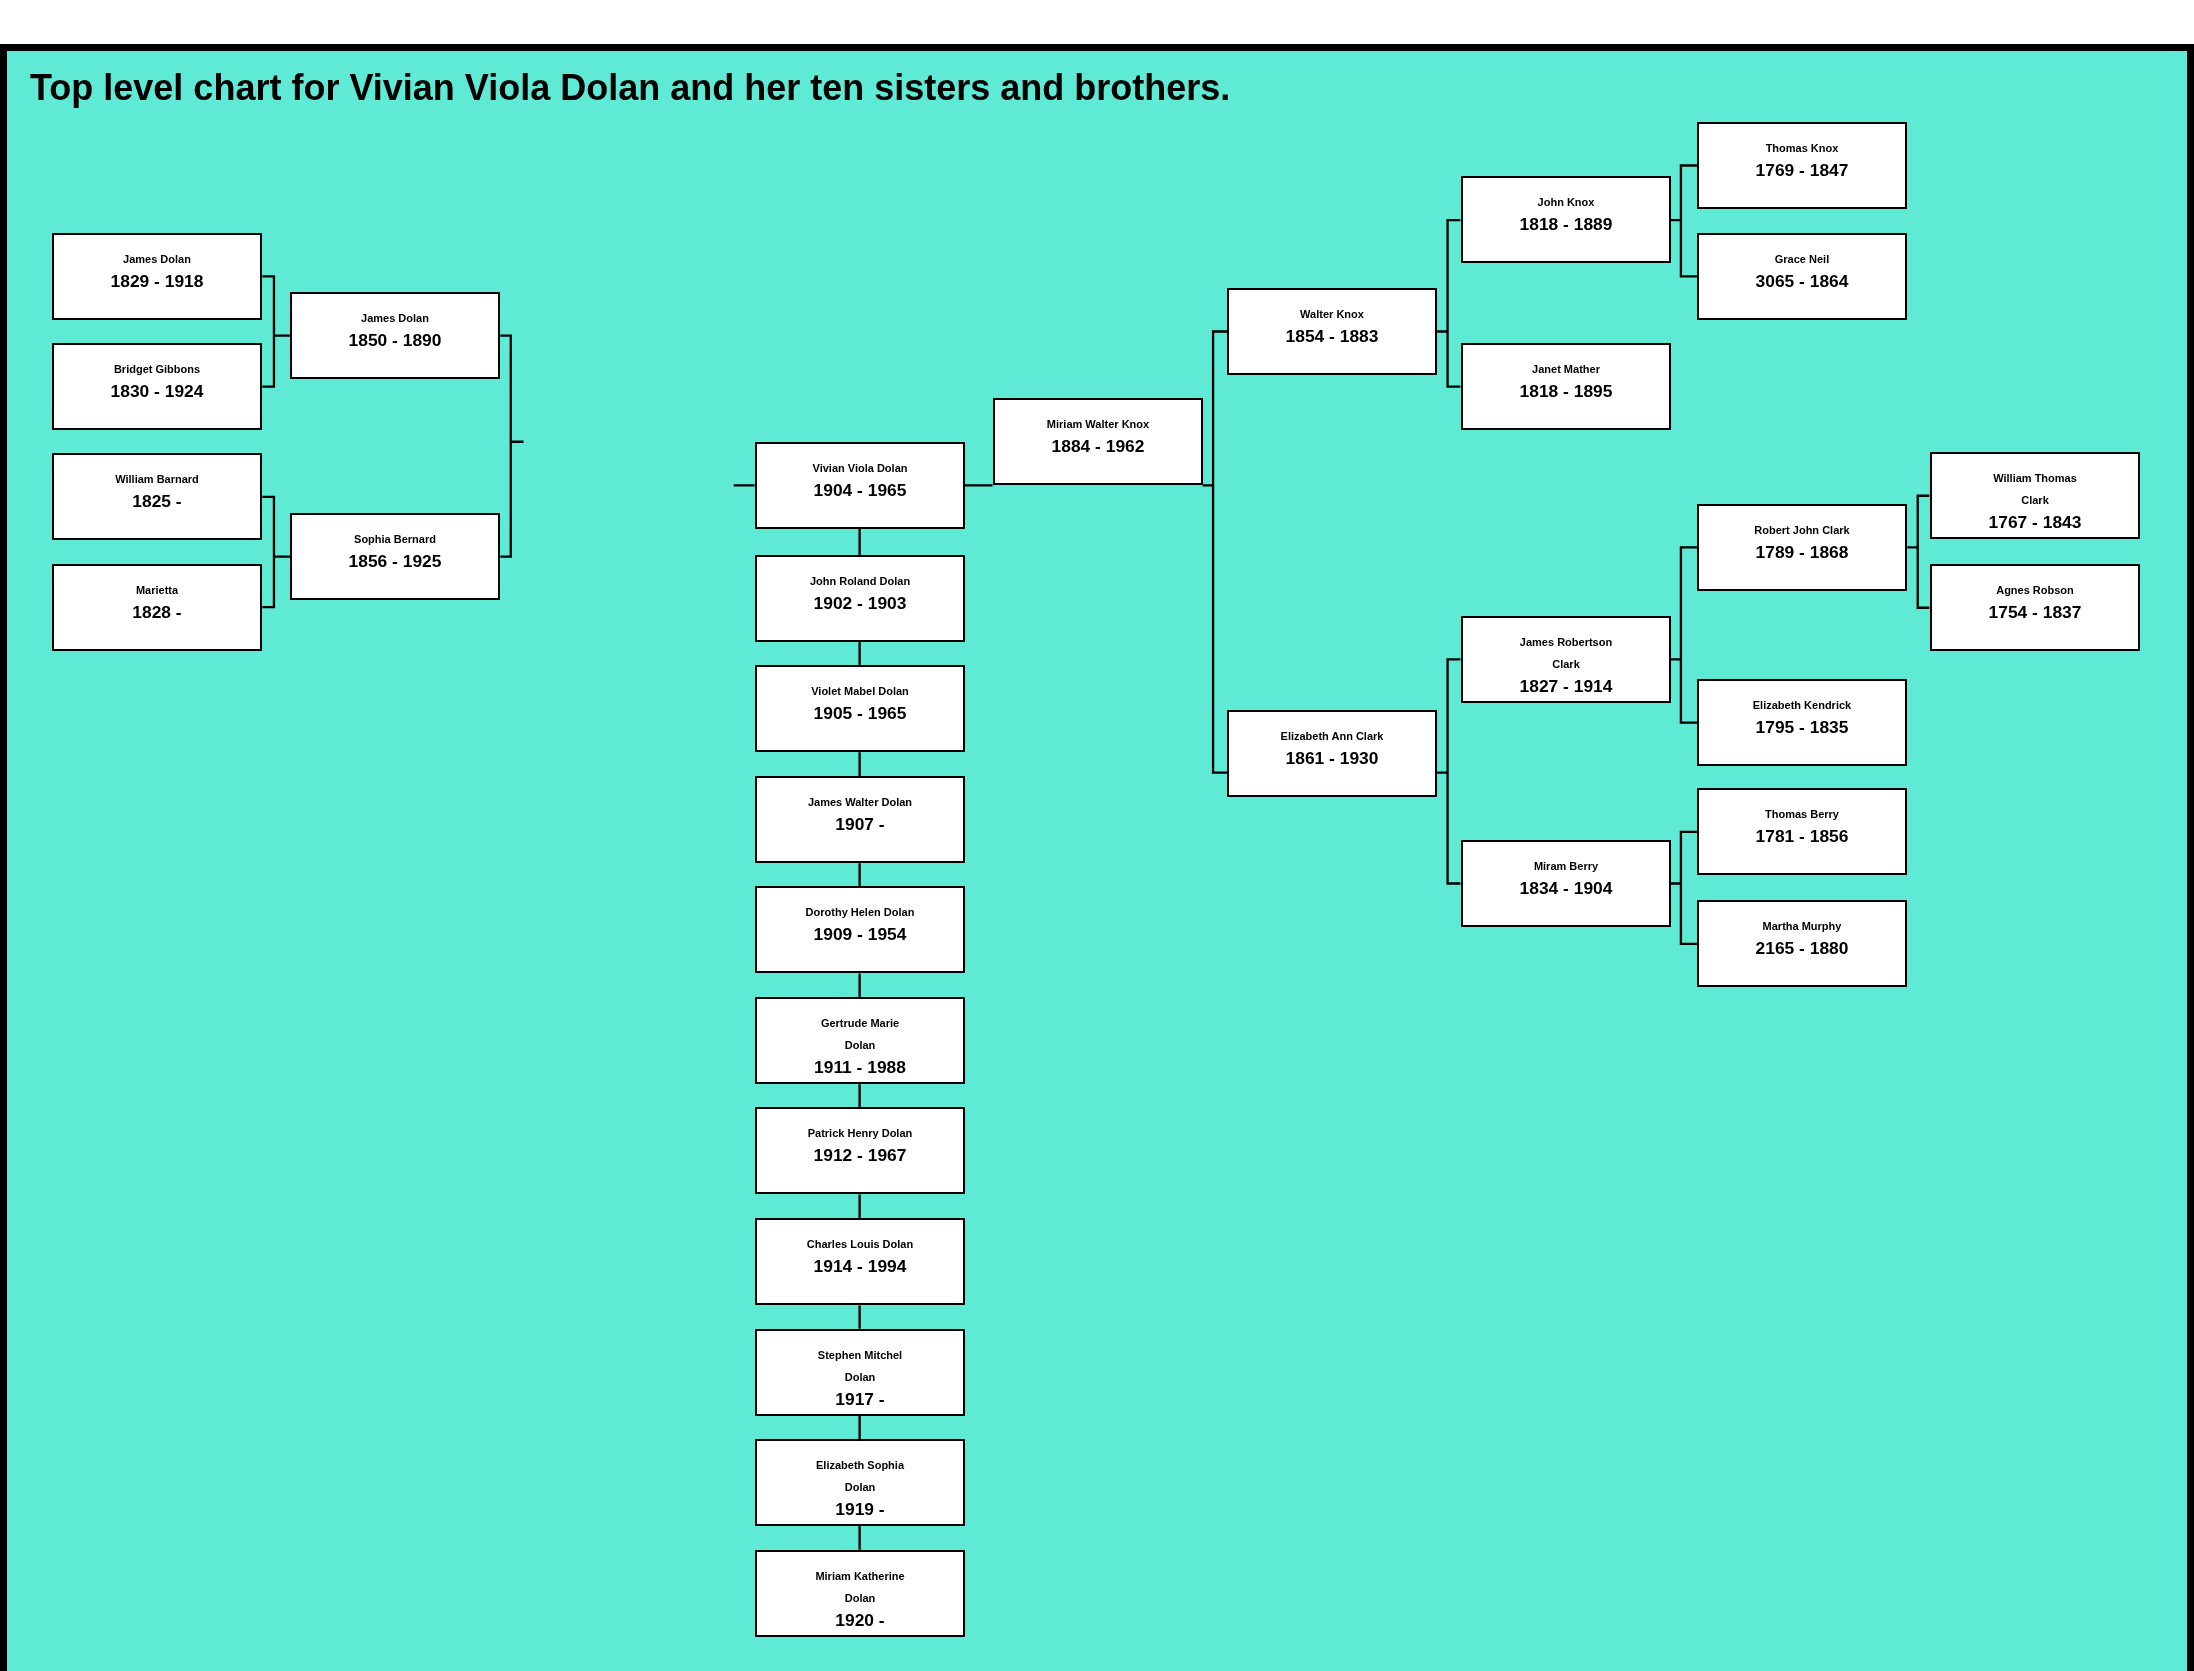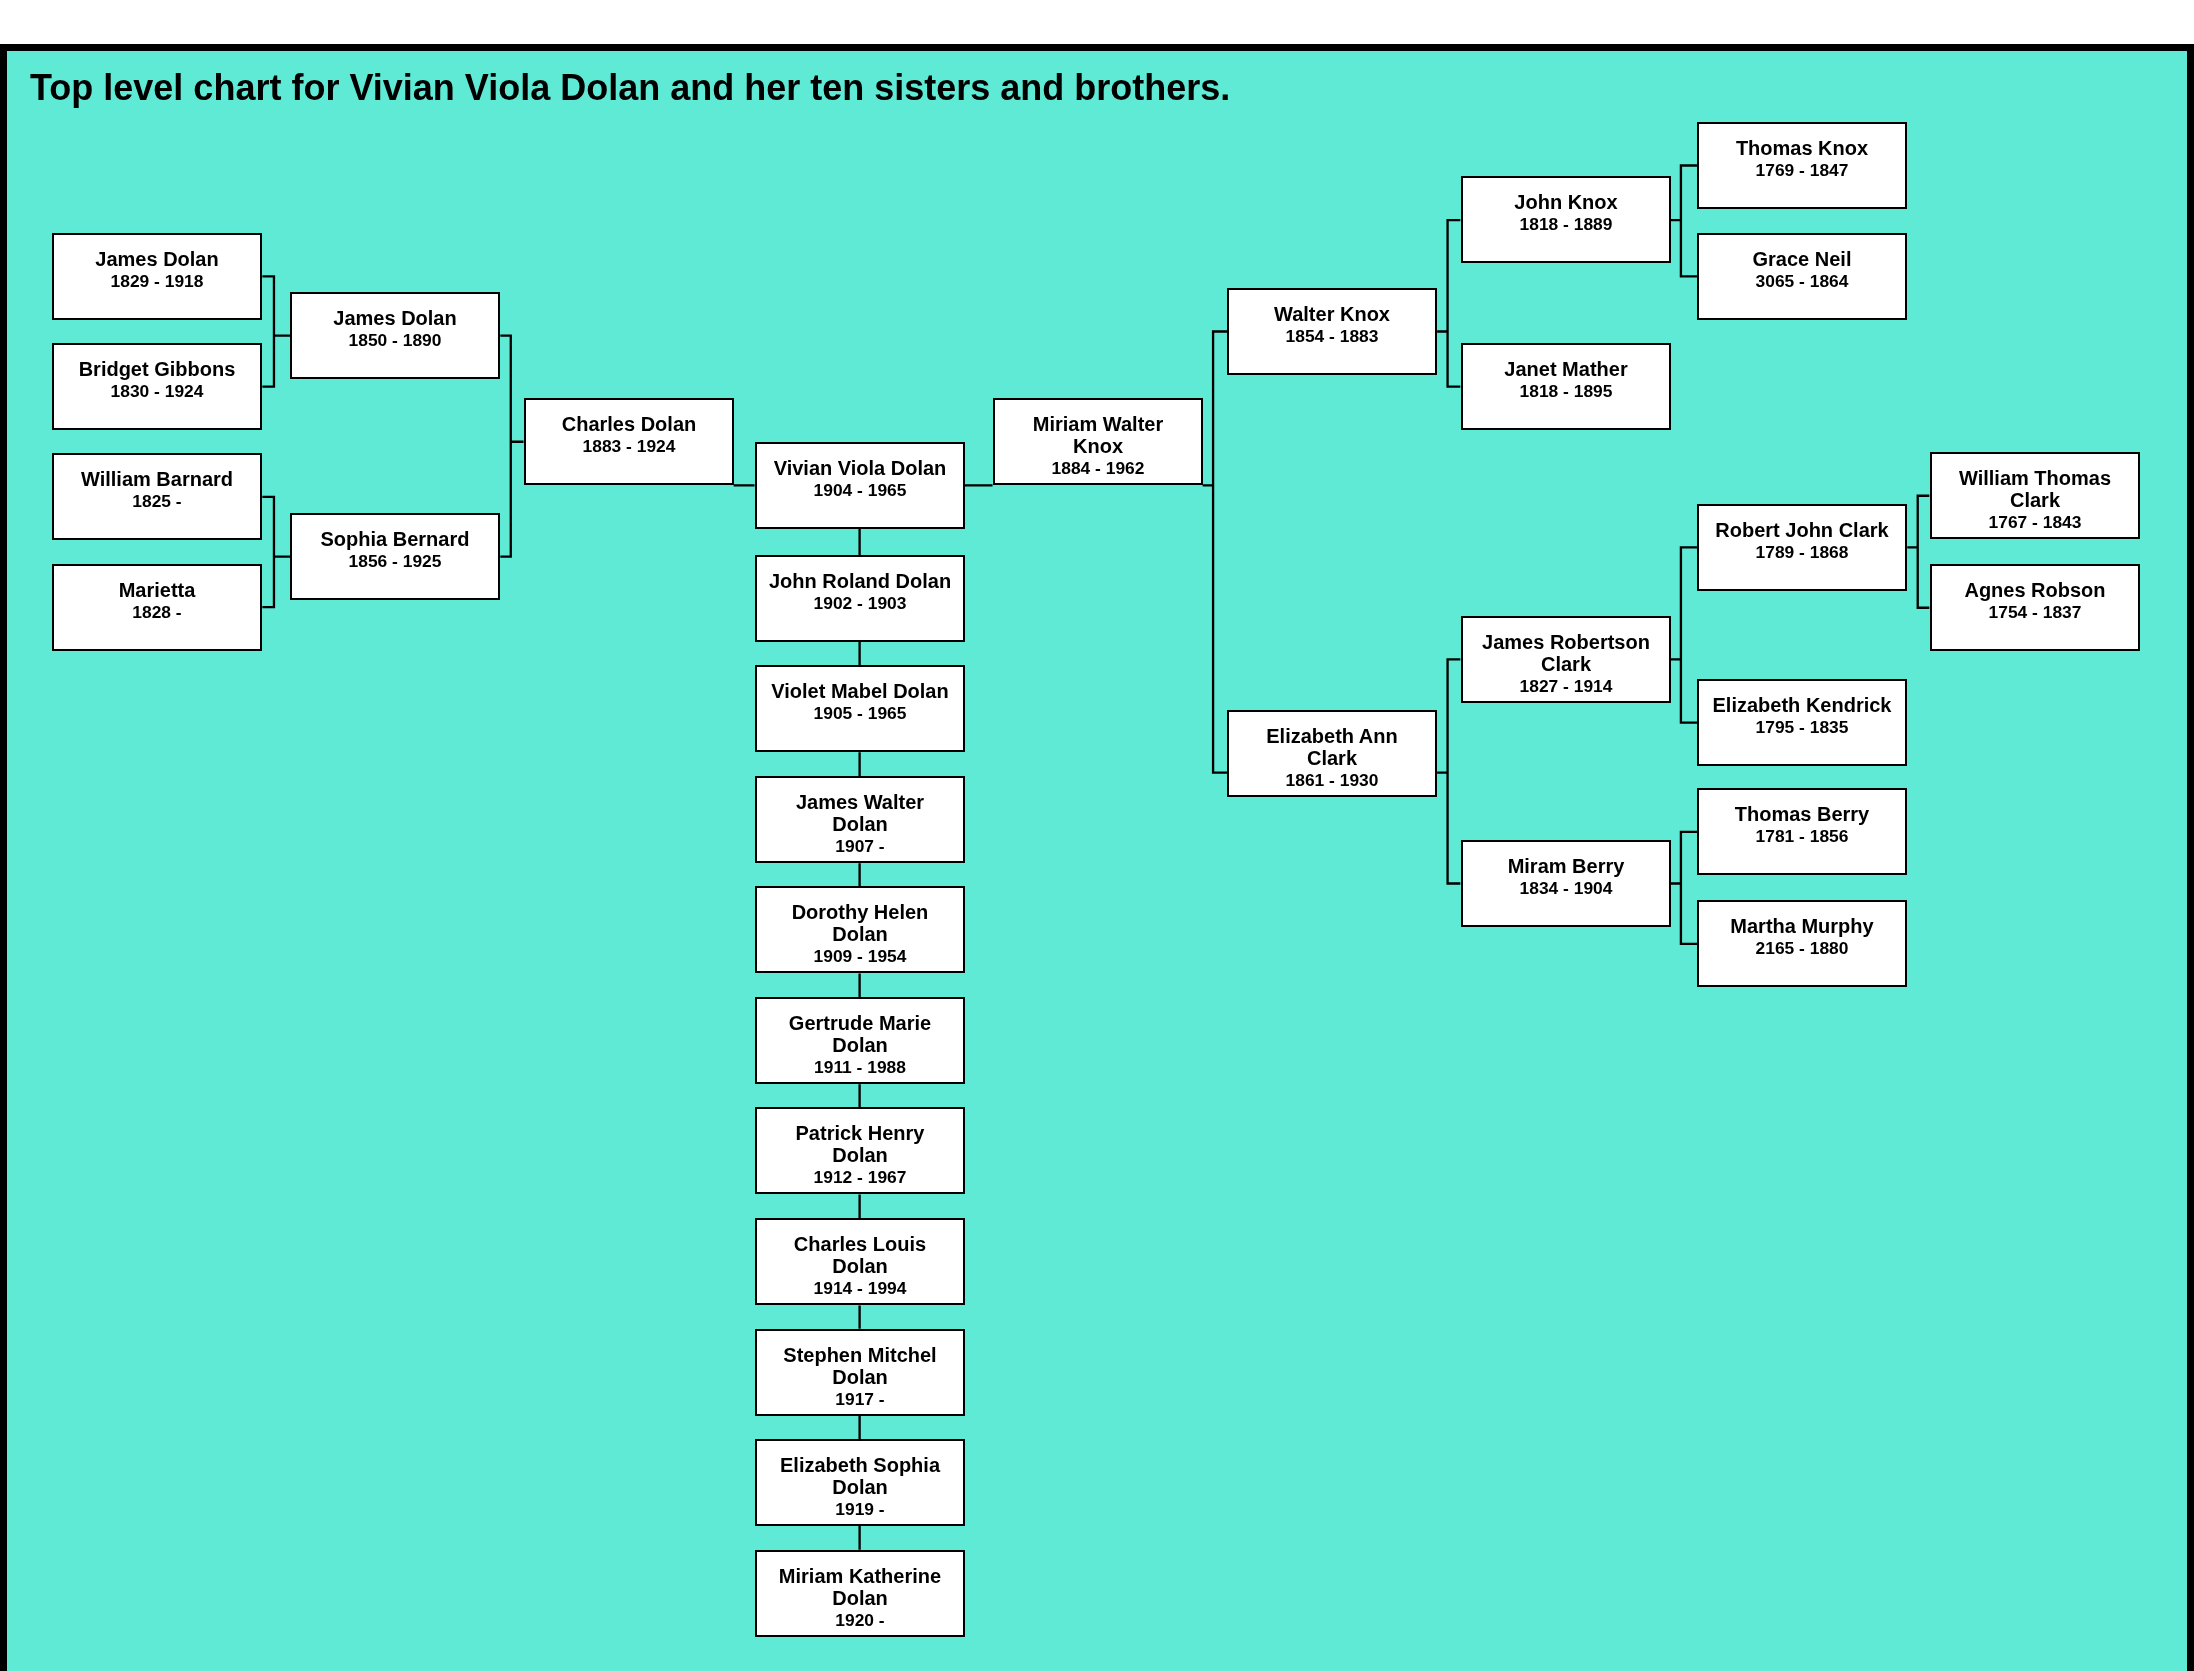"Thomas Knox" .pname { font-size: 20px -> 11px }
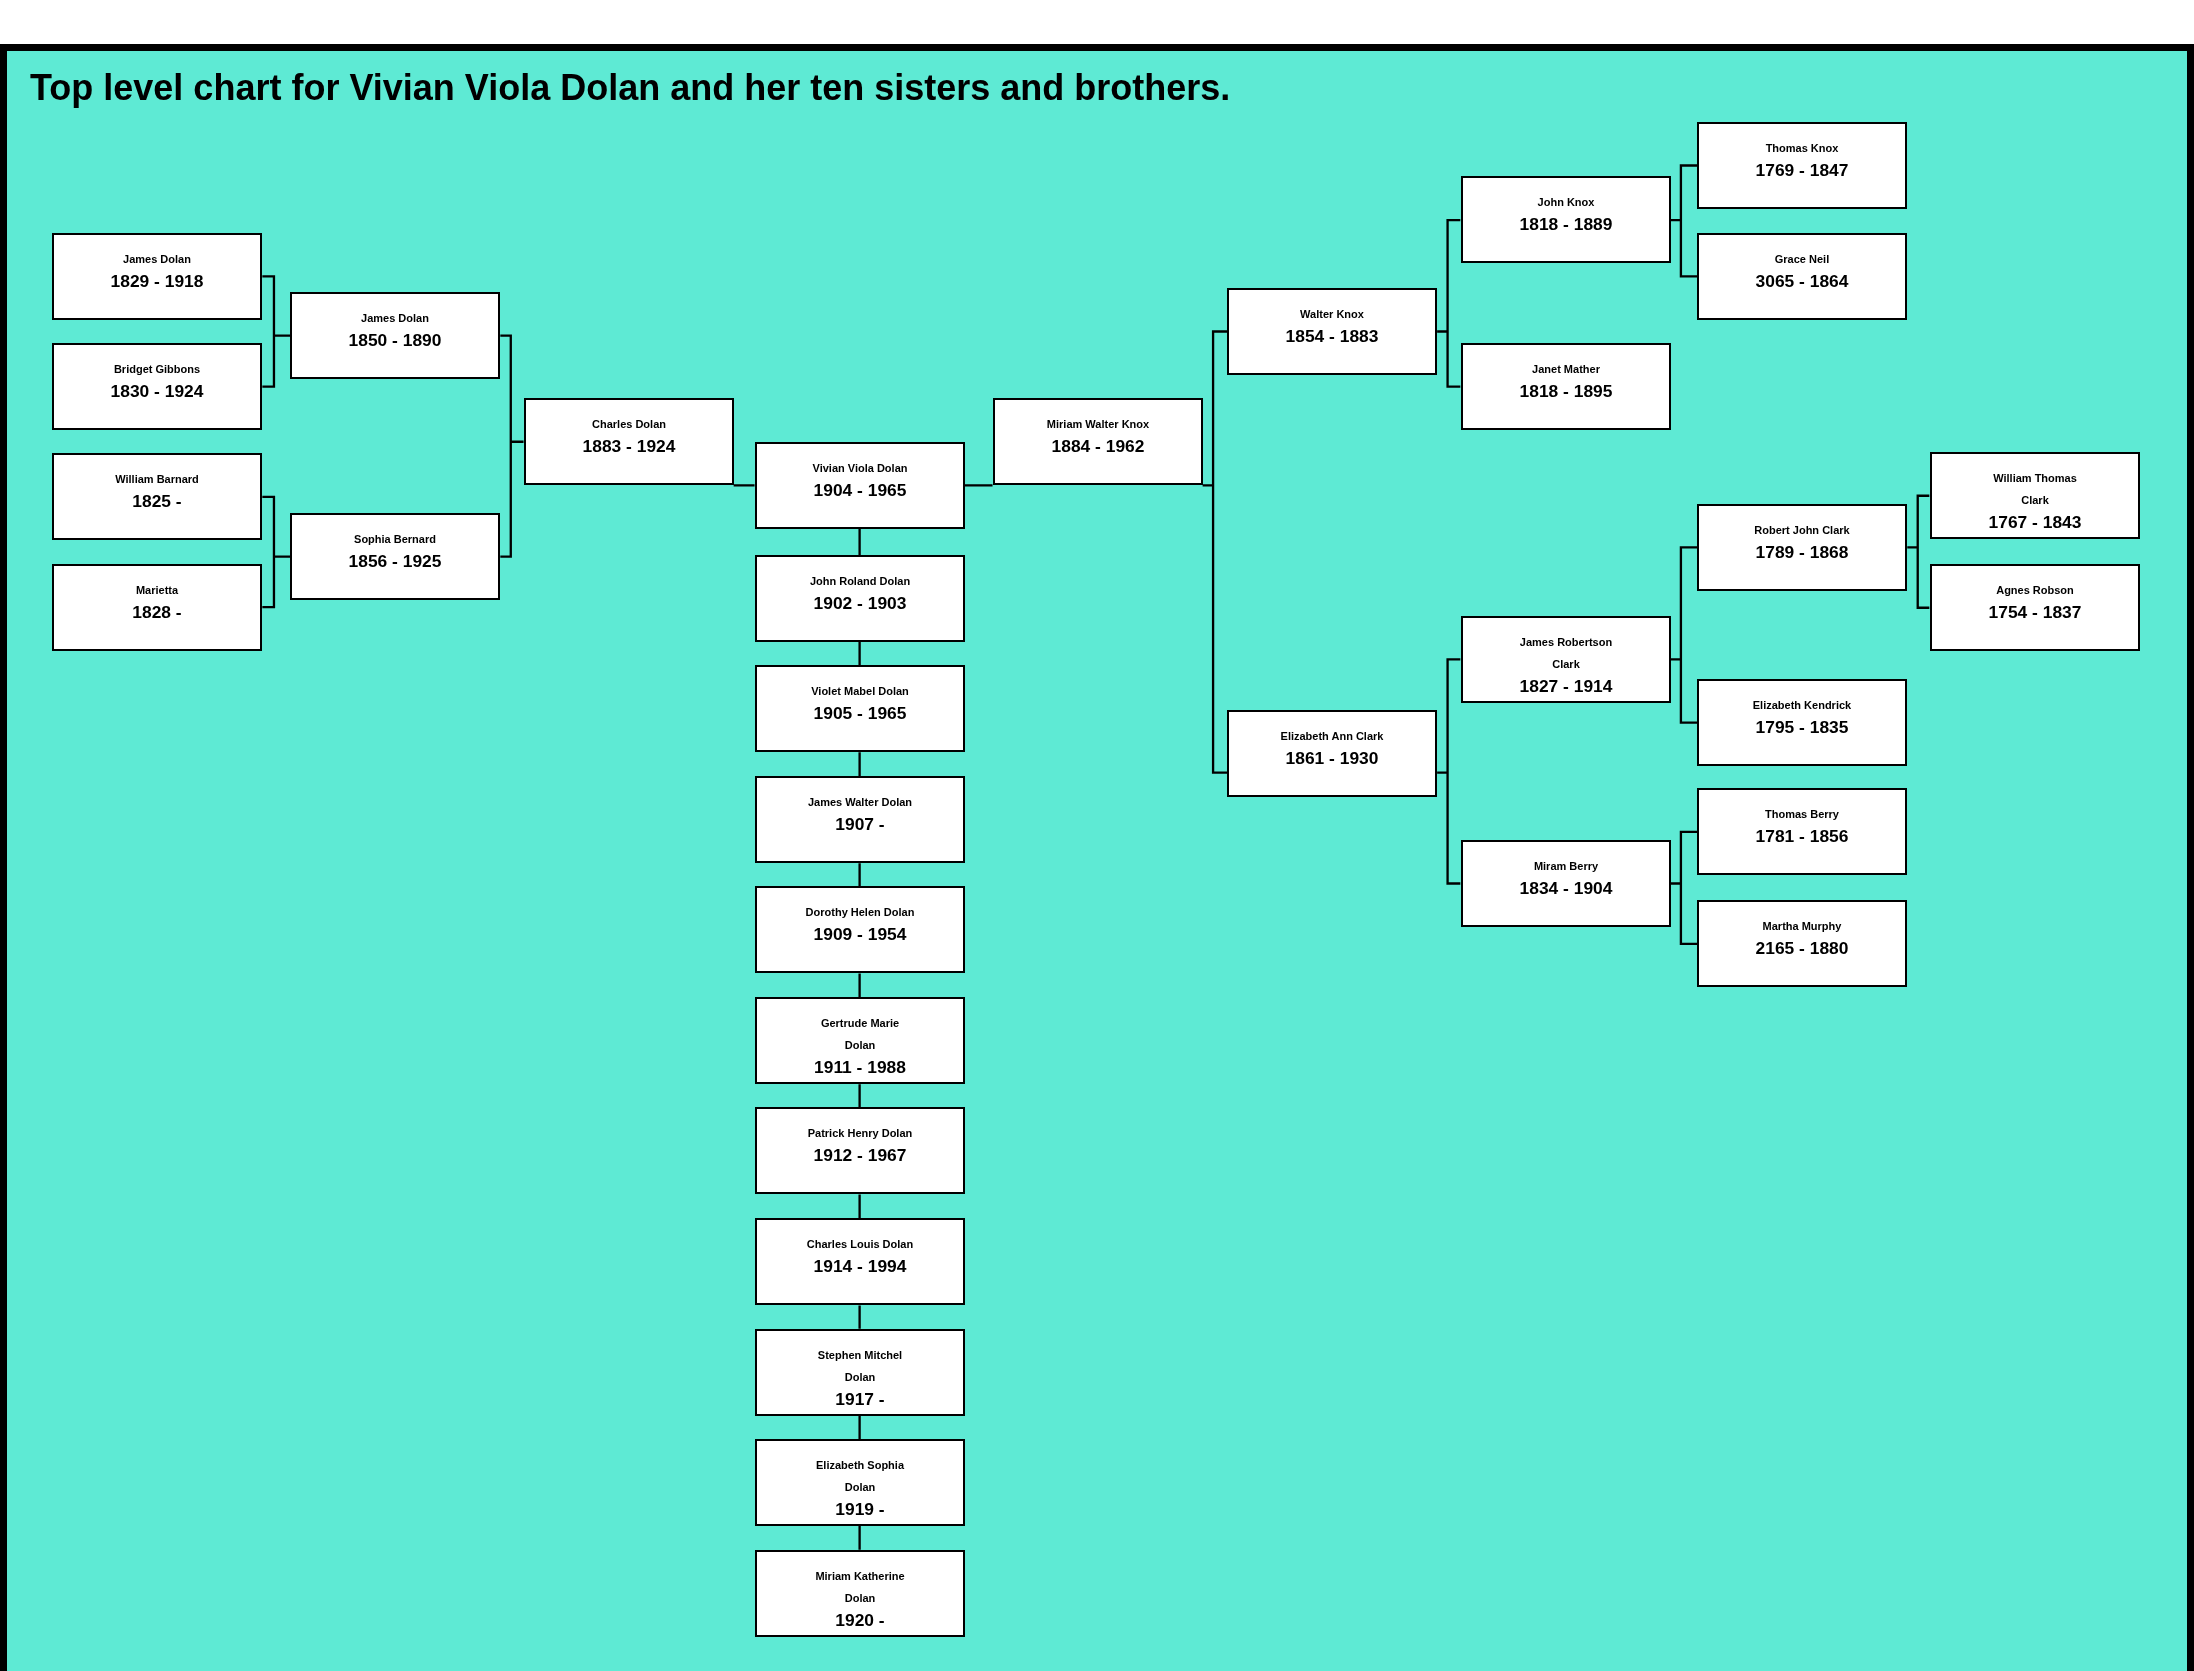"Charles Dolan" div.node { html: <div> <div>Charles Dolan</div> <div>1883 - 1924</div> </div> -> none }
